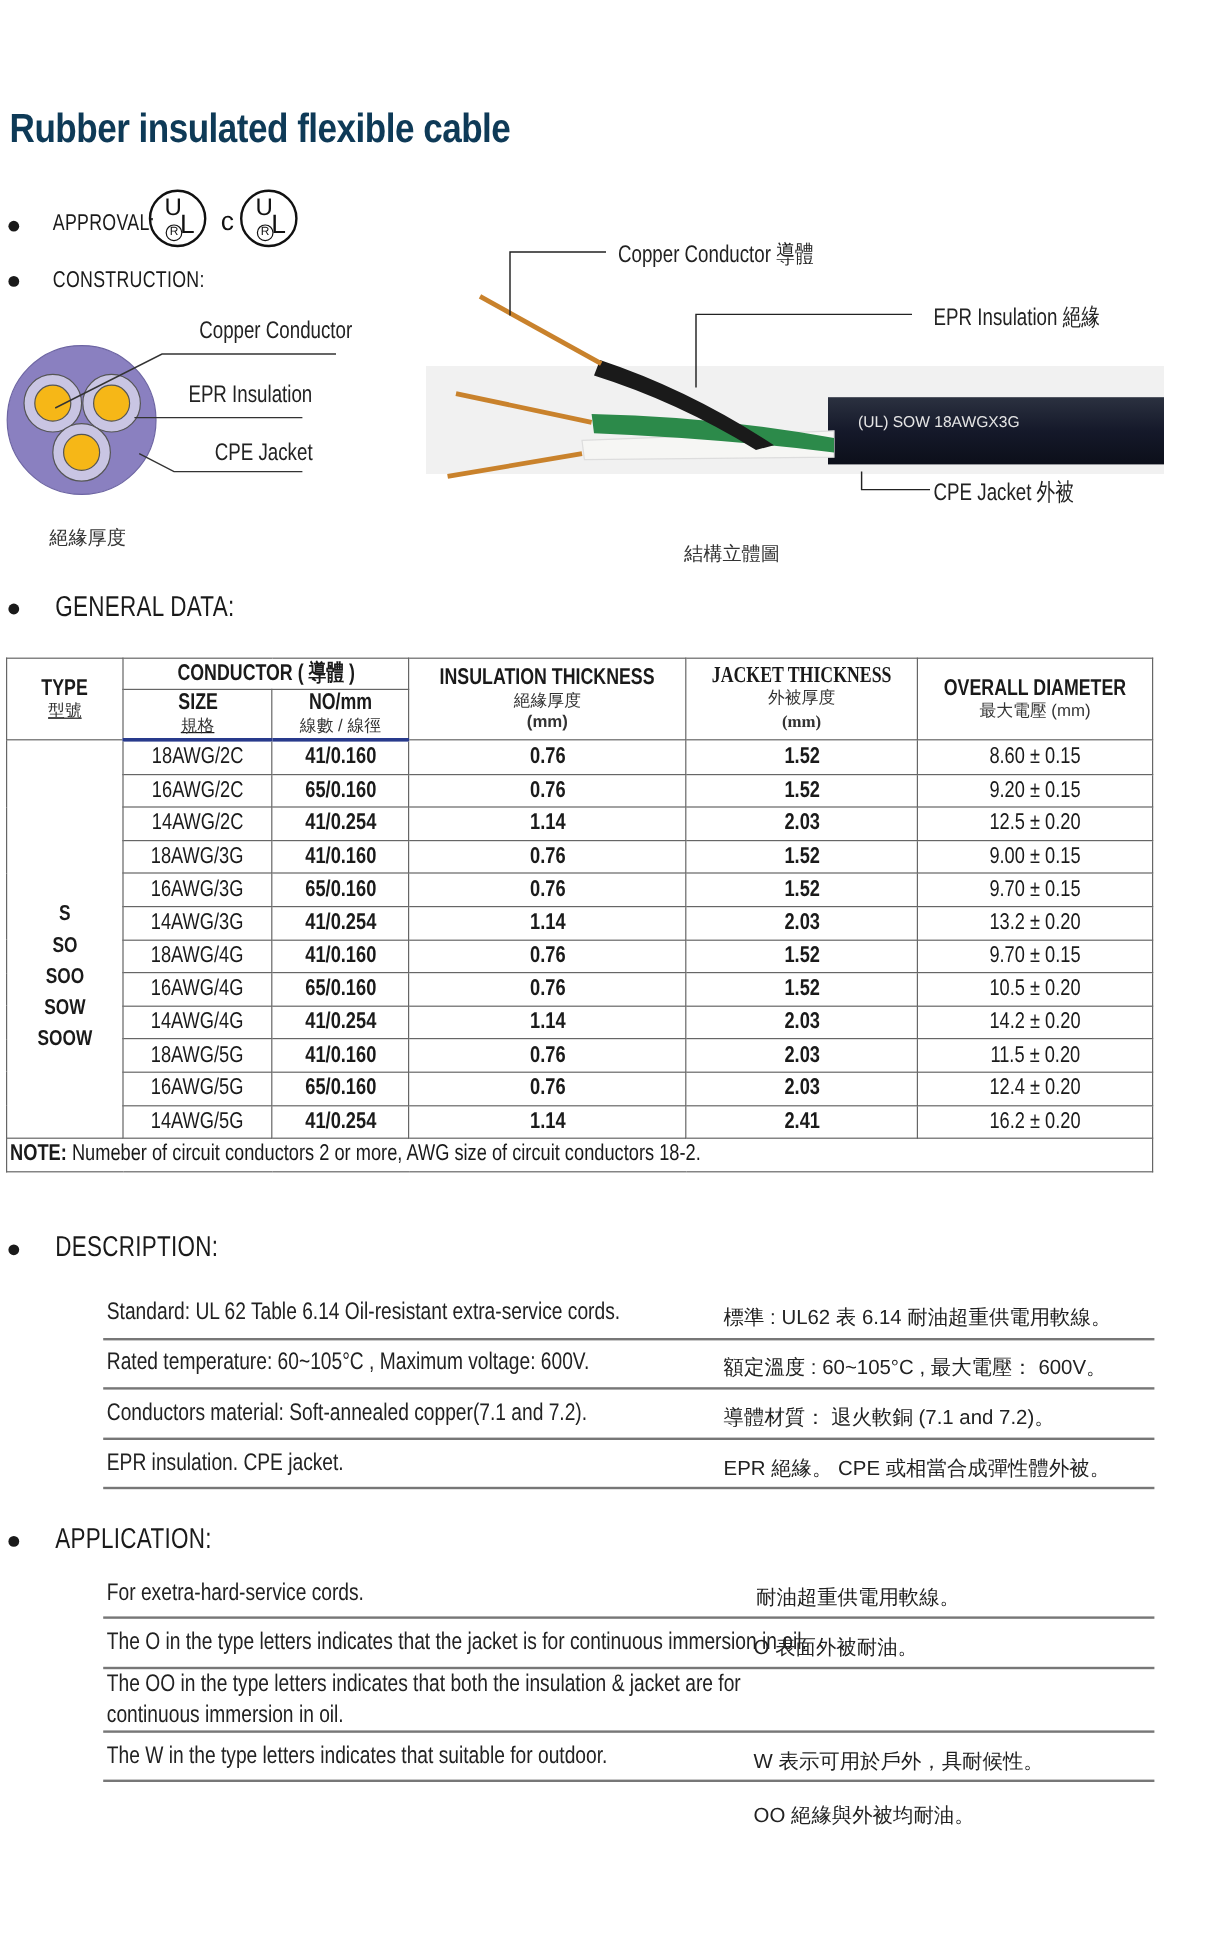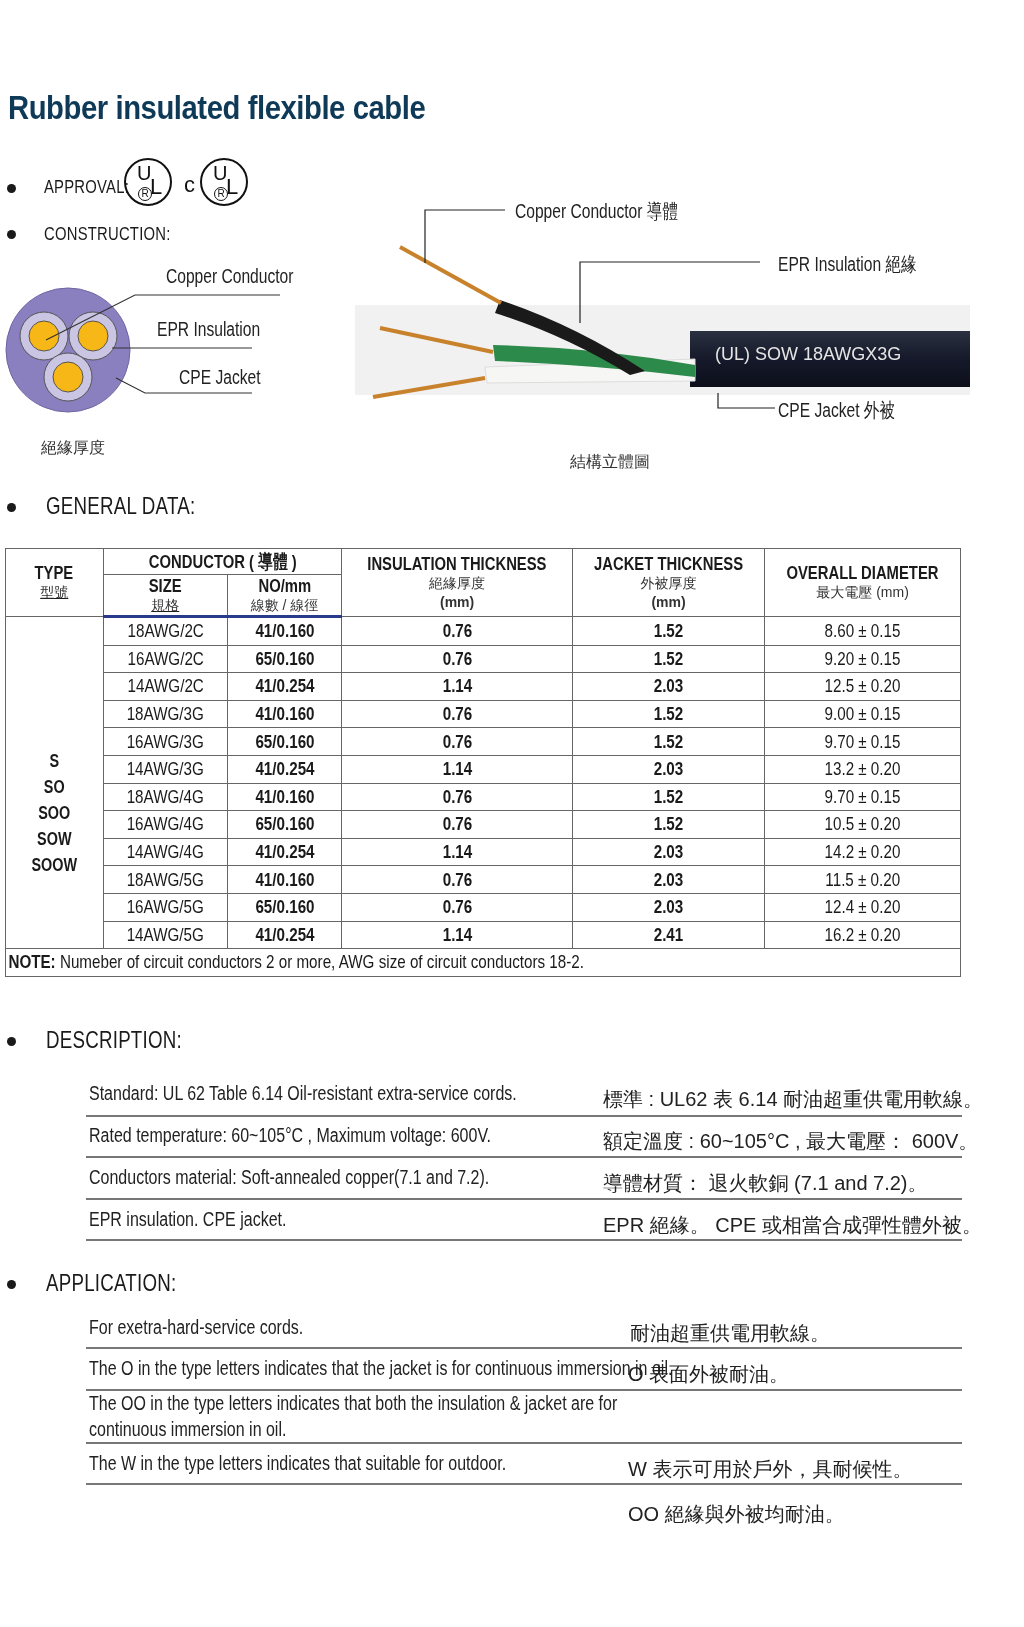"(UL) SOW 18AWGX3G" div.abs { font-size: 18px -> 13px }
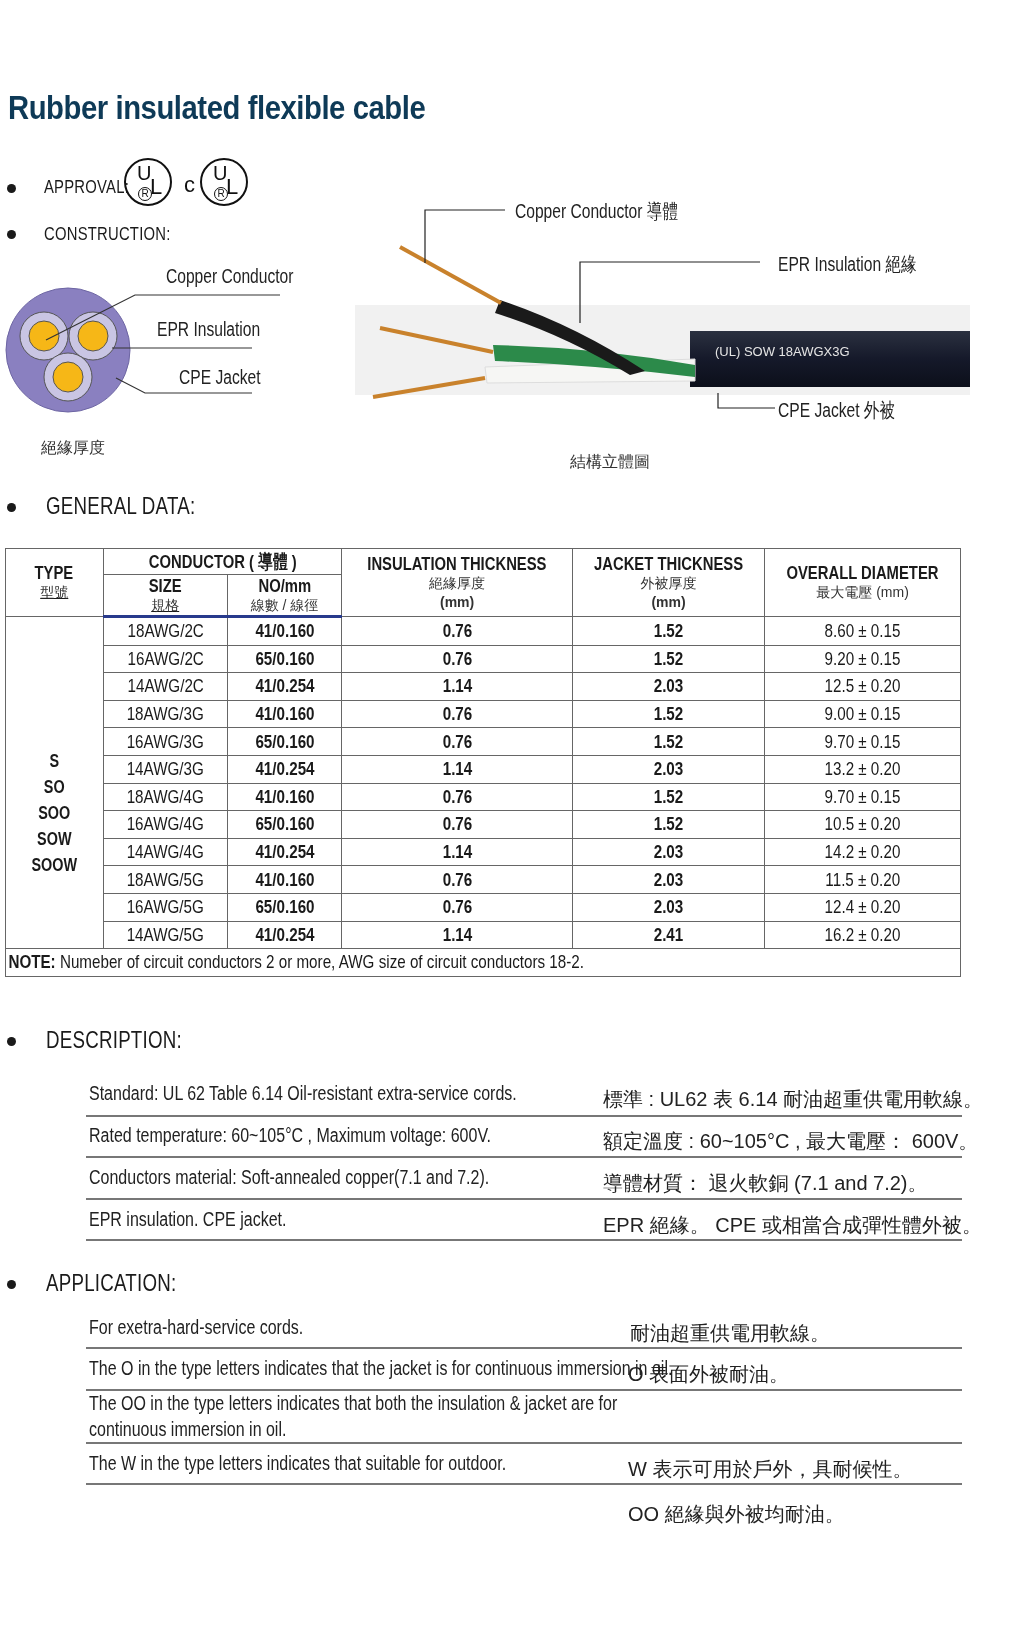"JACKET THICKNESS" th { font-family: none -> Liberation Serif, serif }
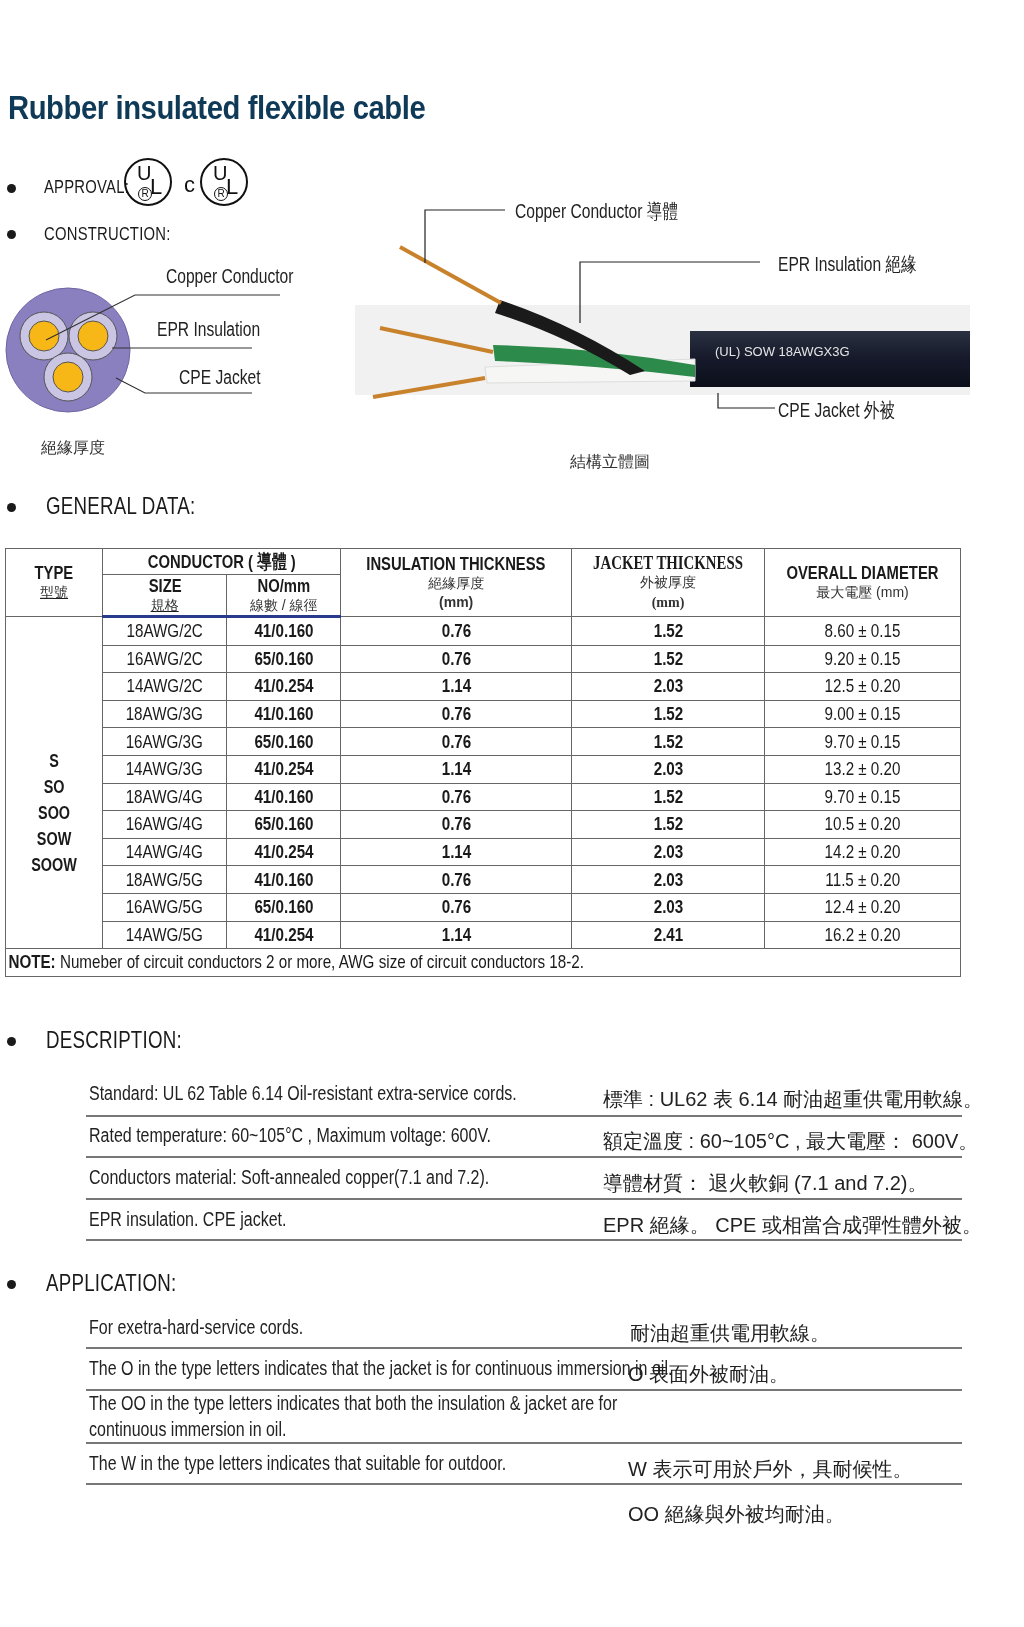"標準 : UL62 表 6.14" .row-cn { font-size: 20px -> 17px }
